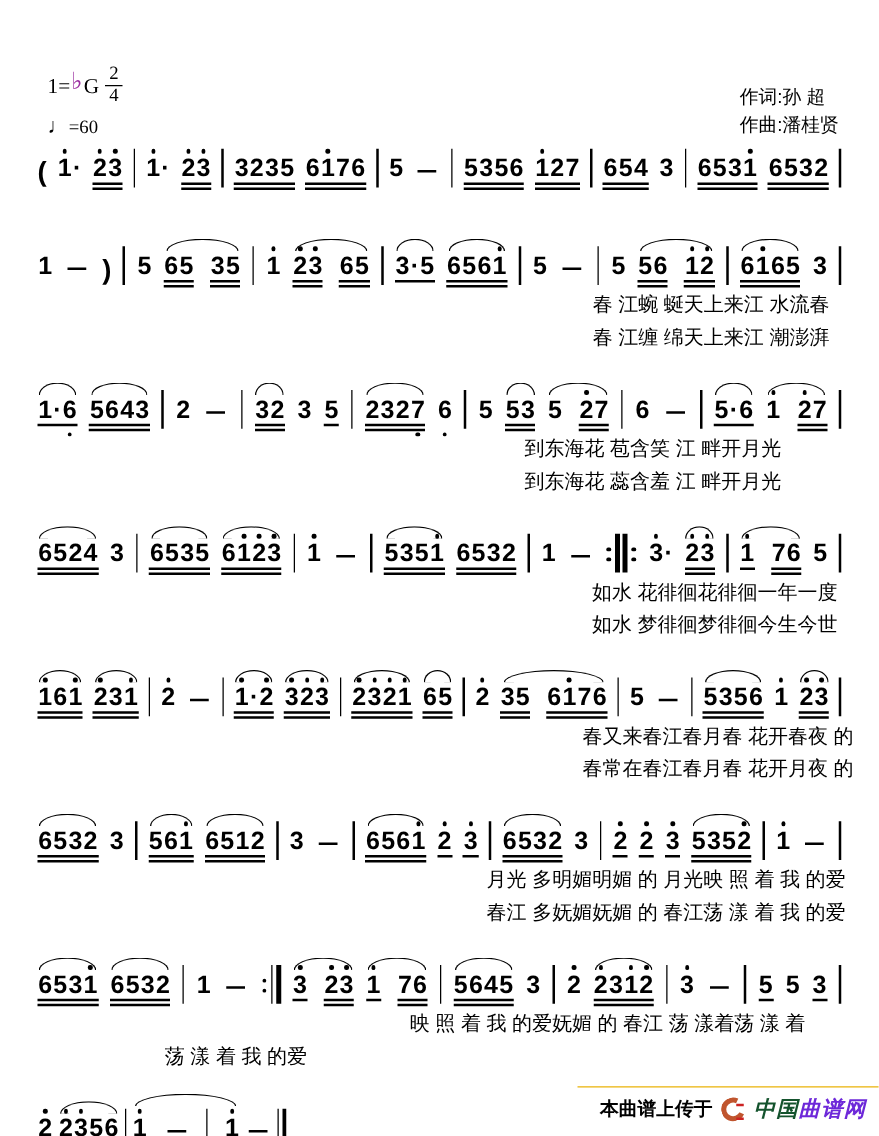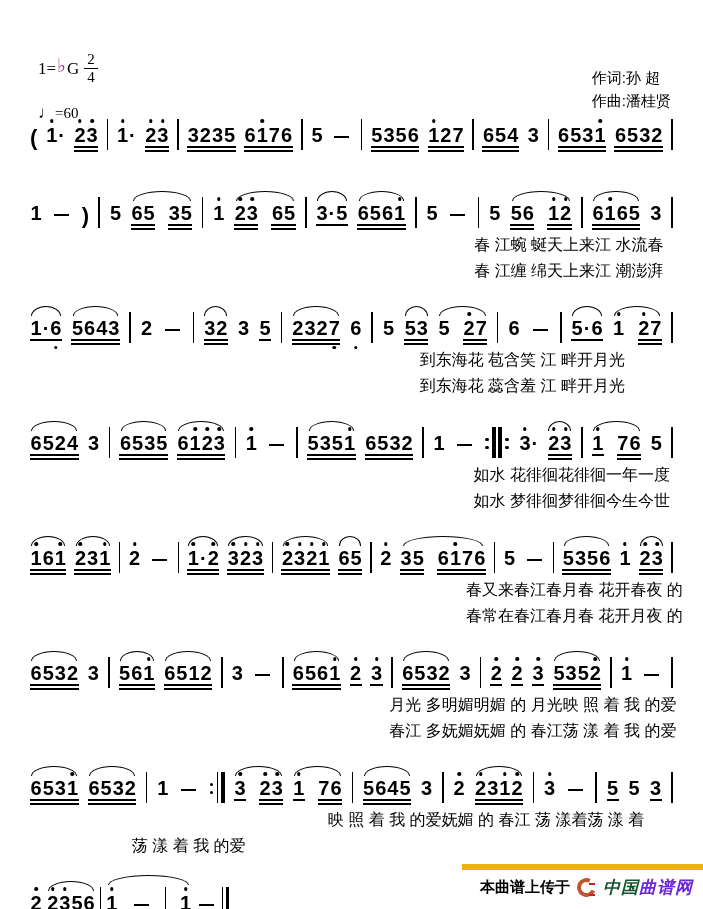"♩=60" .tempo { margin-top: 19px -> 7px }
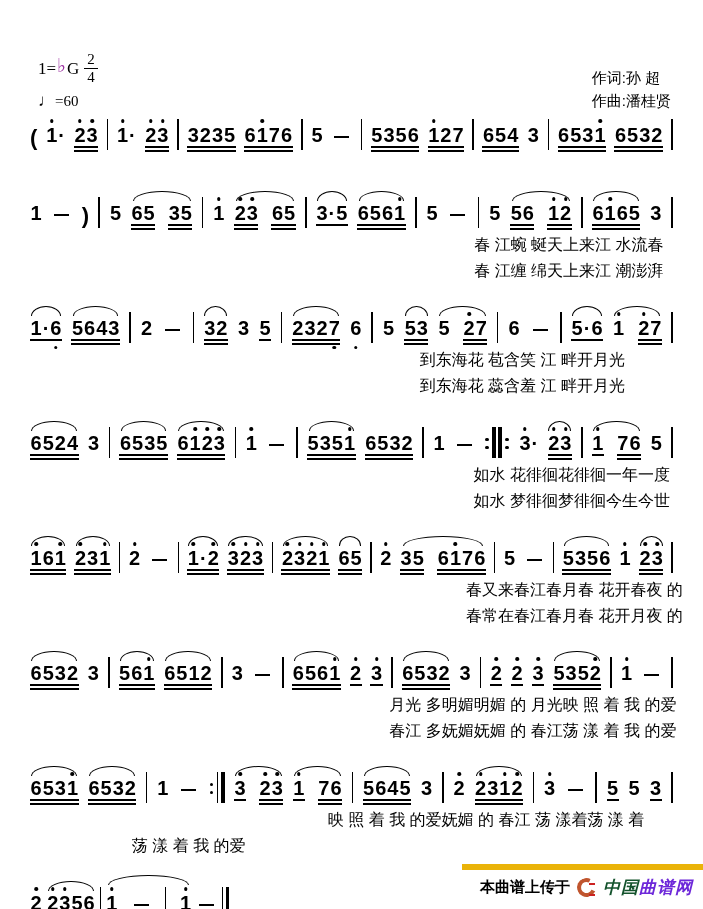"本曲谱上传于" .footer { border-top: 6px solid #eab308 -> 1px solid #eab308 }
